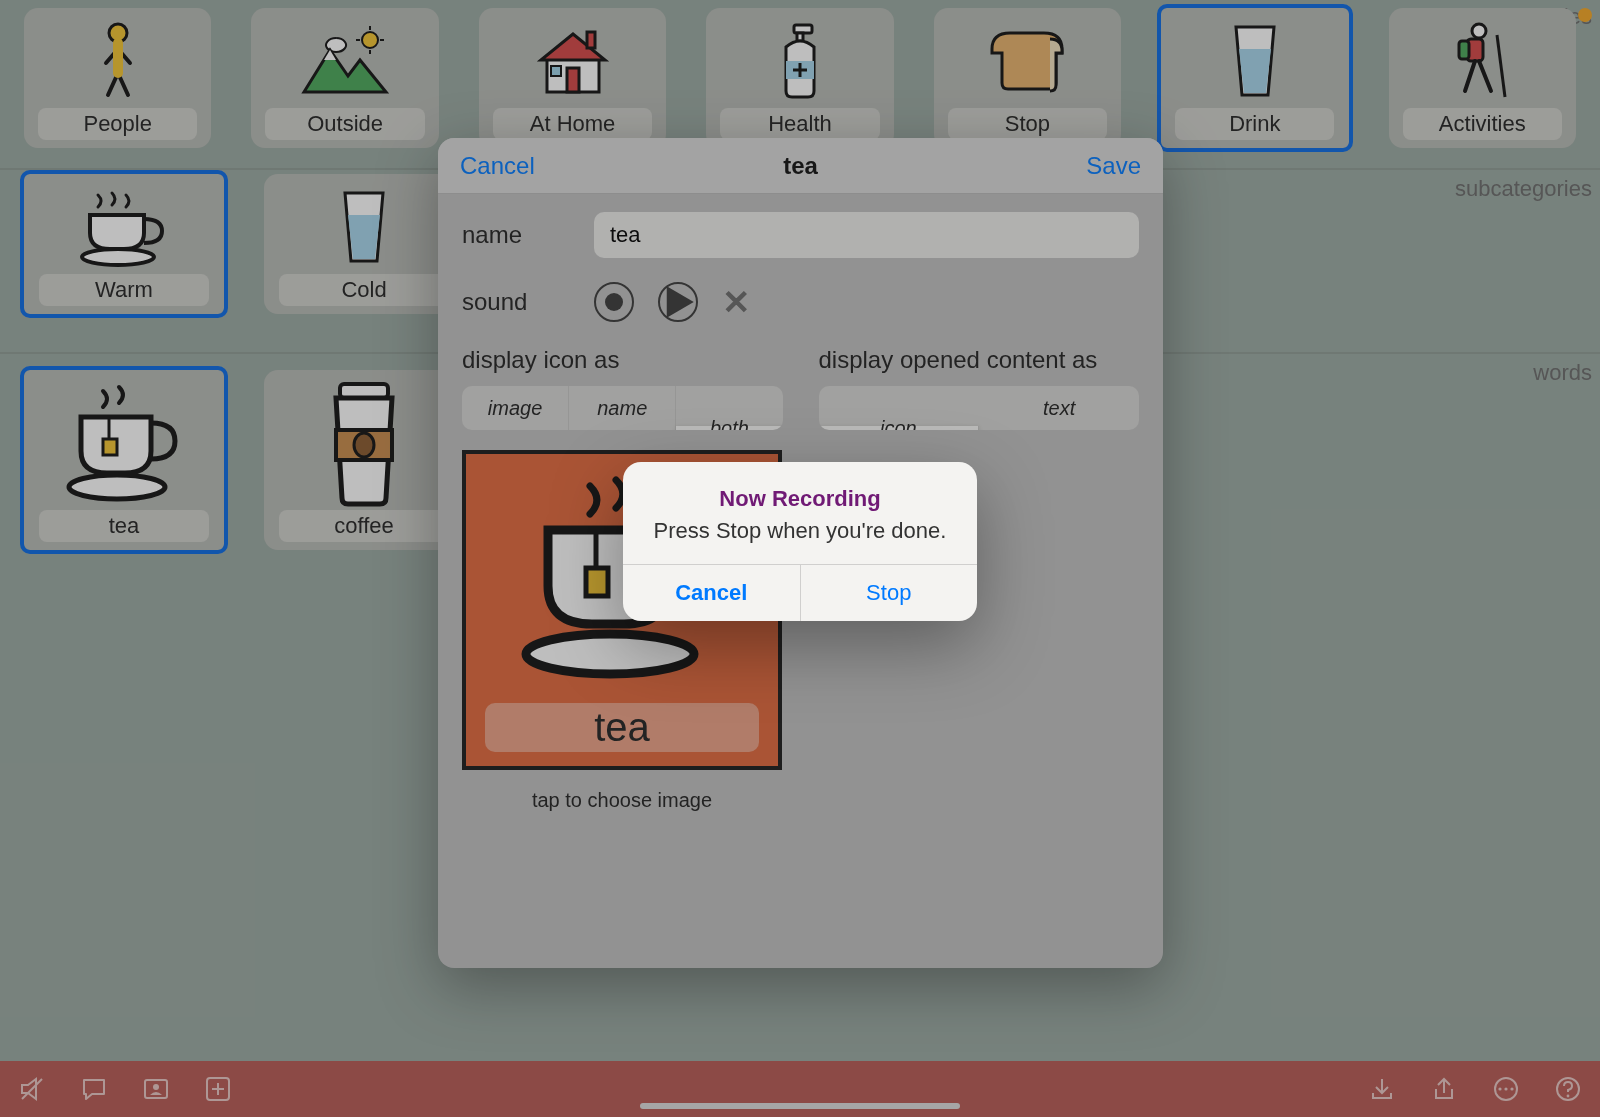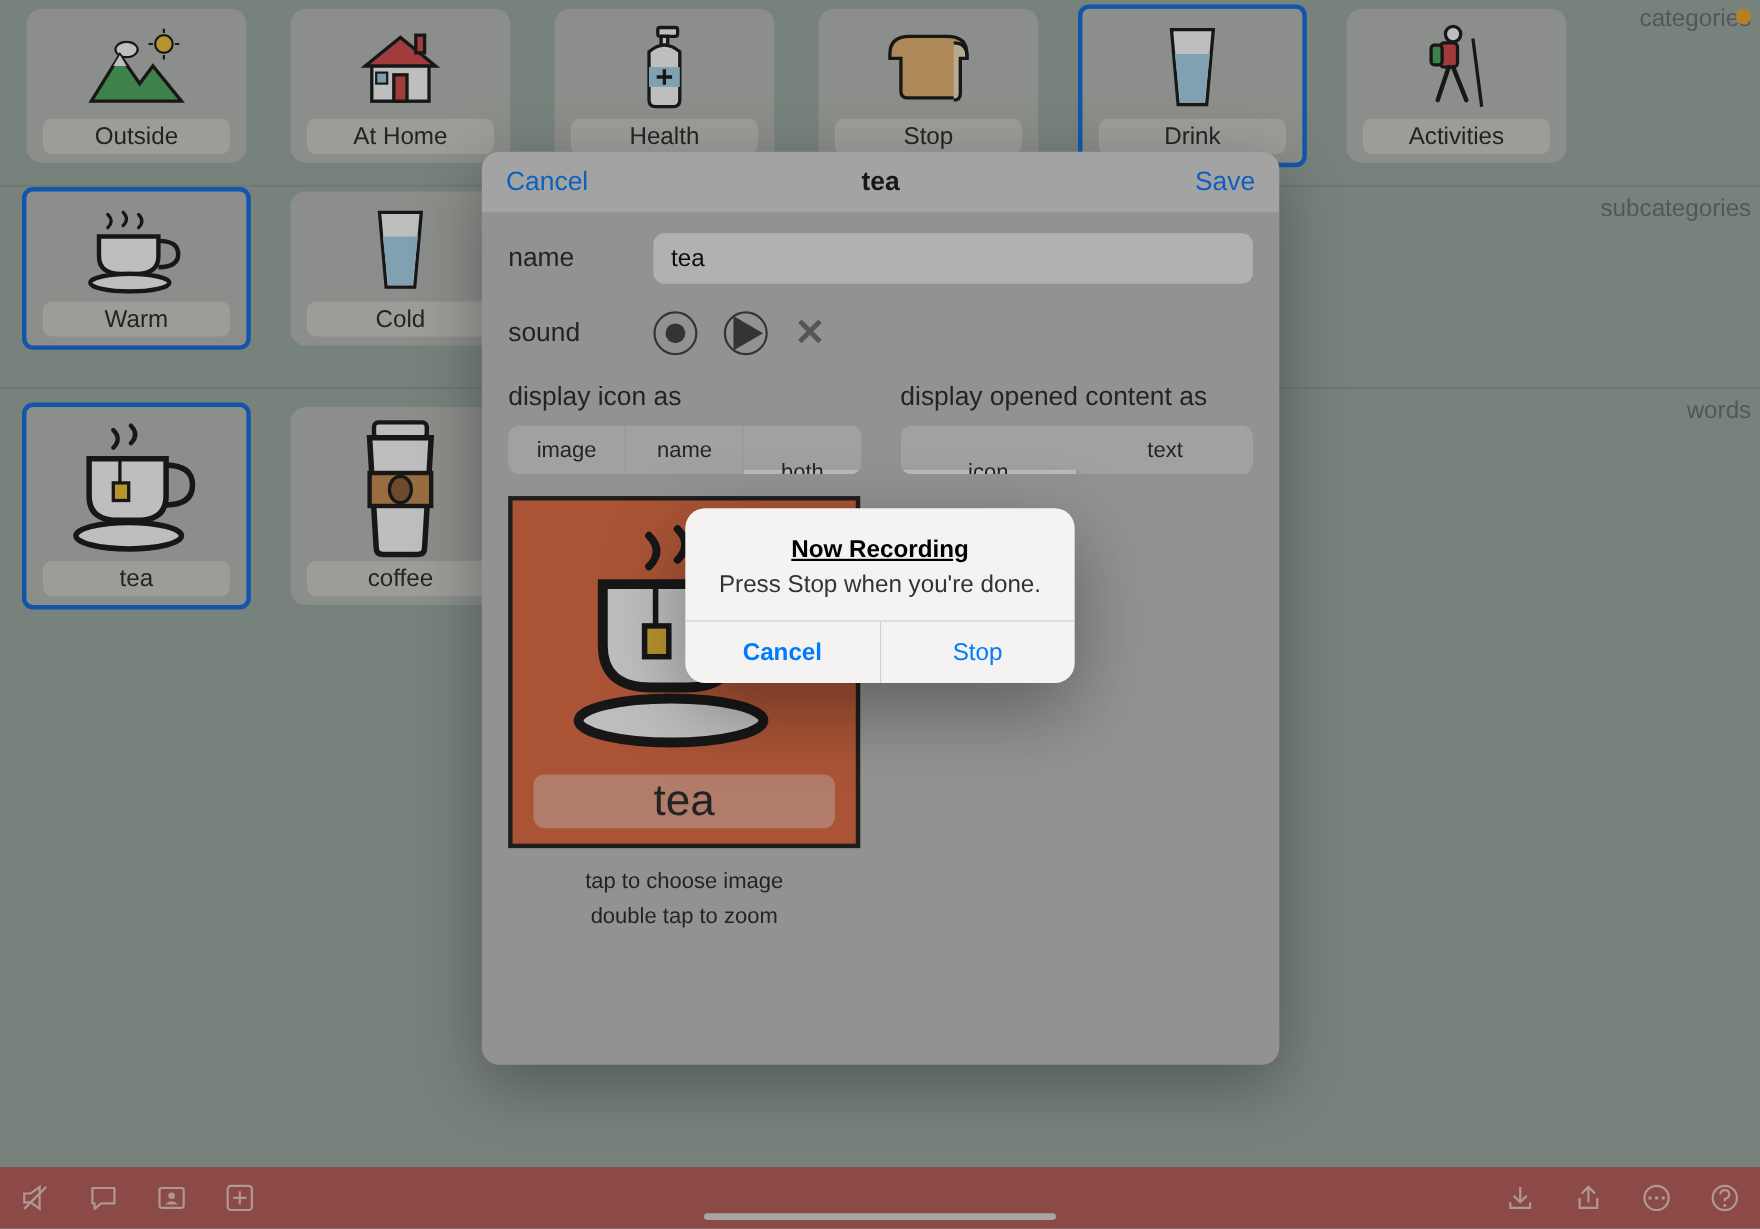"People" div.card { html: none -> <div> <div> <svg> <circle></circle> <path></path> <path></path> </svg> </div> <div>People</div> </div> }
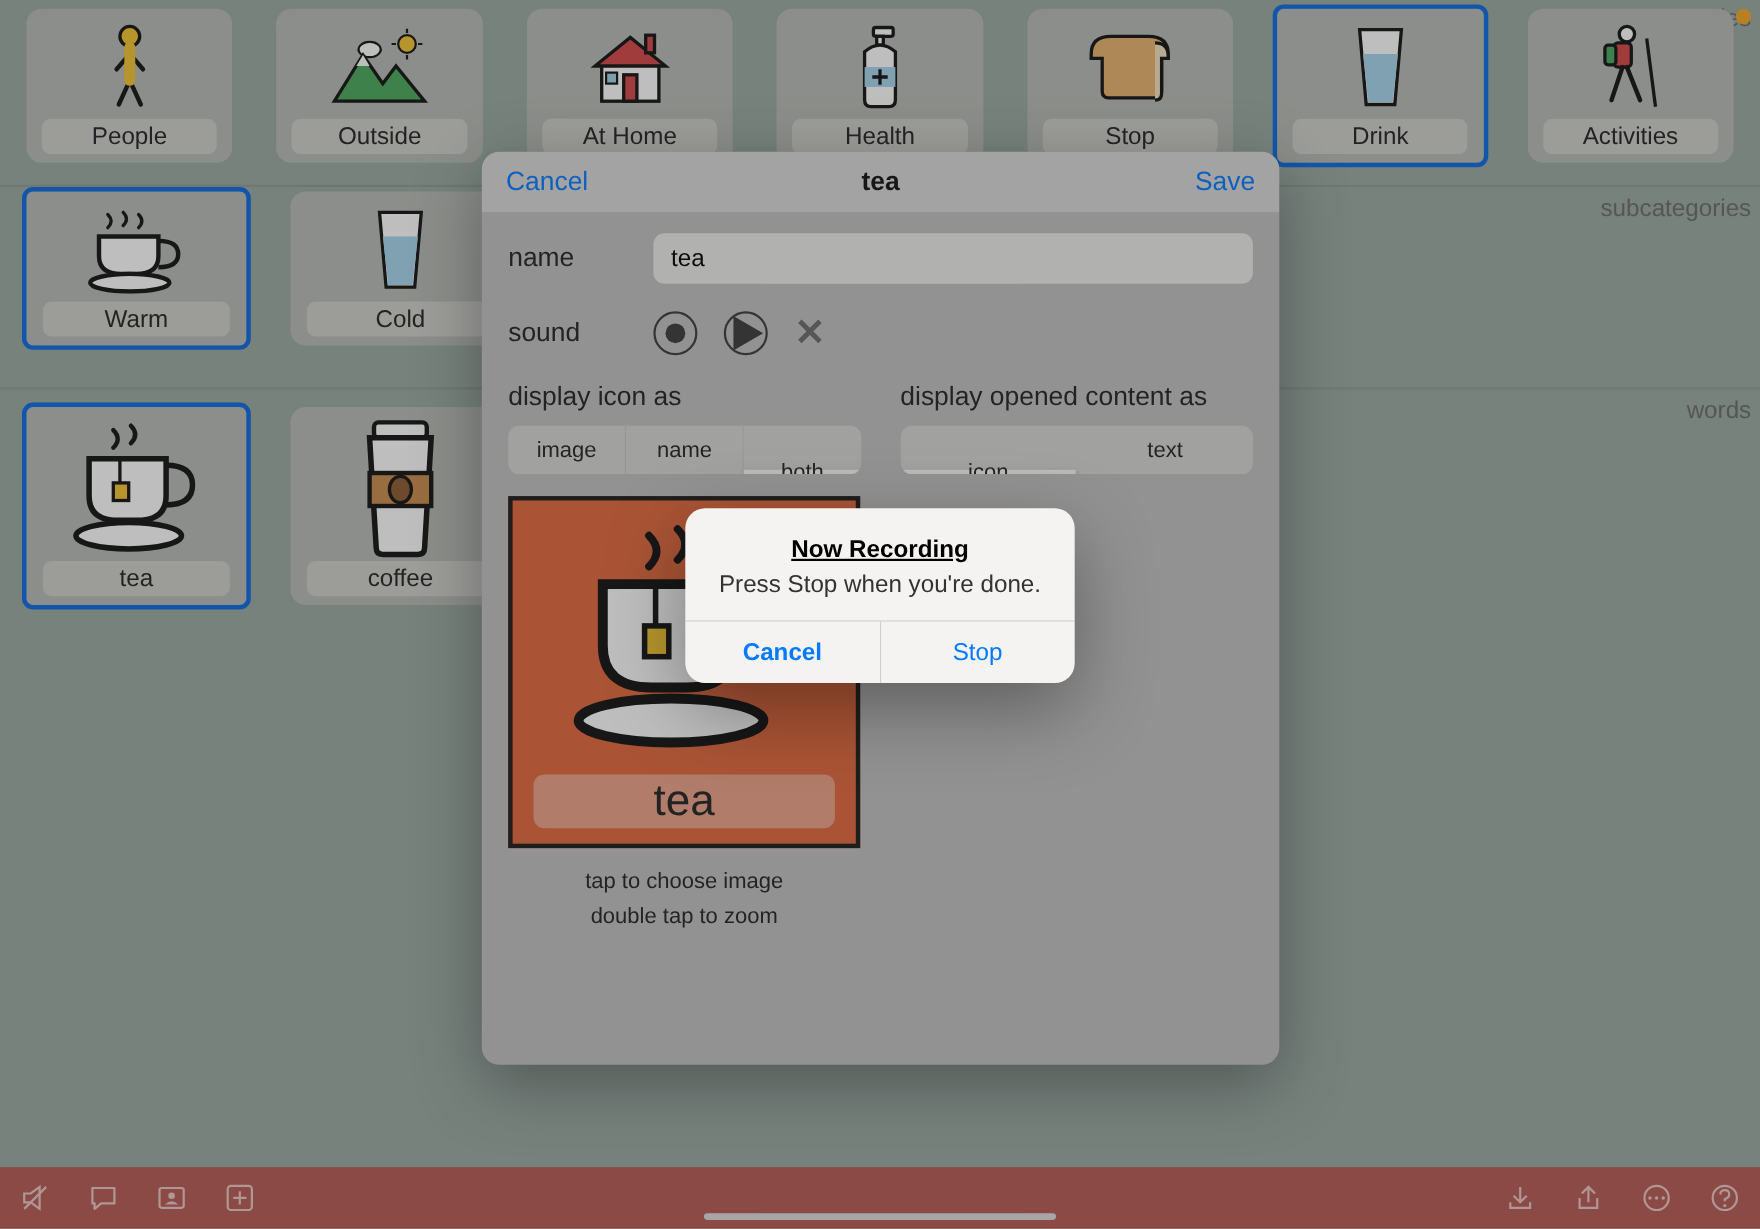"image" .seg .seg-item { font-style: none -> italic }
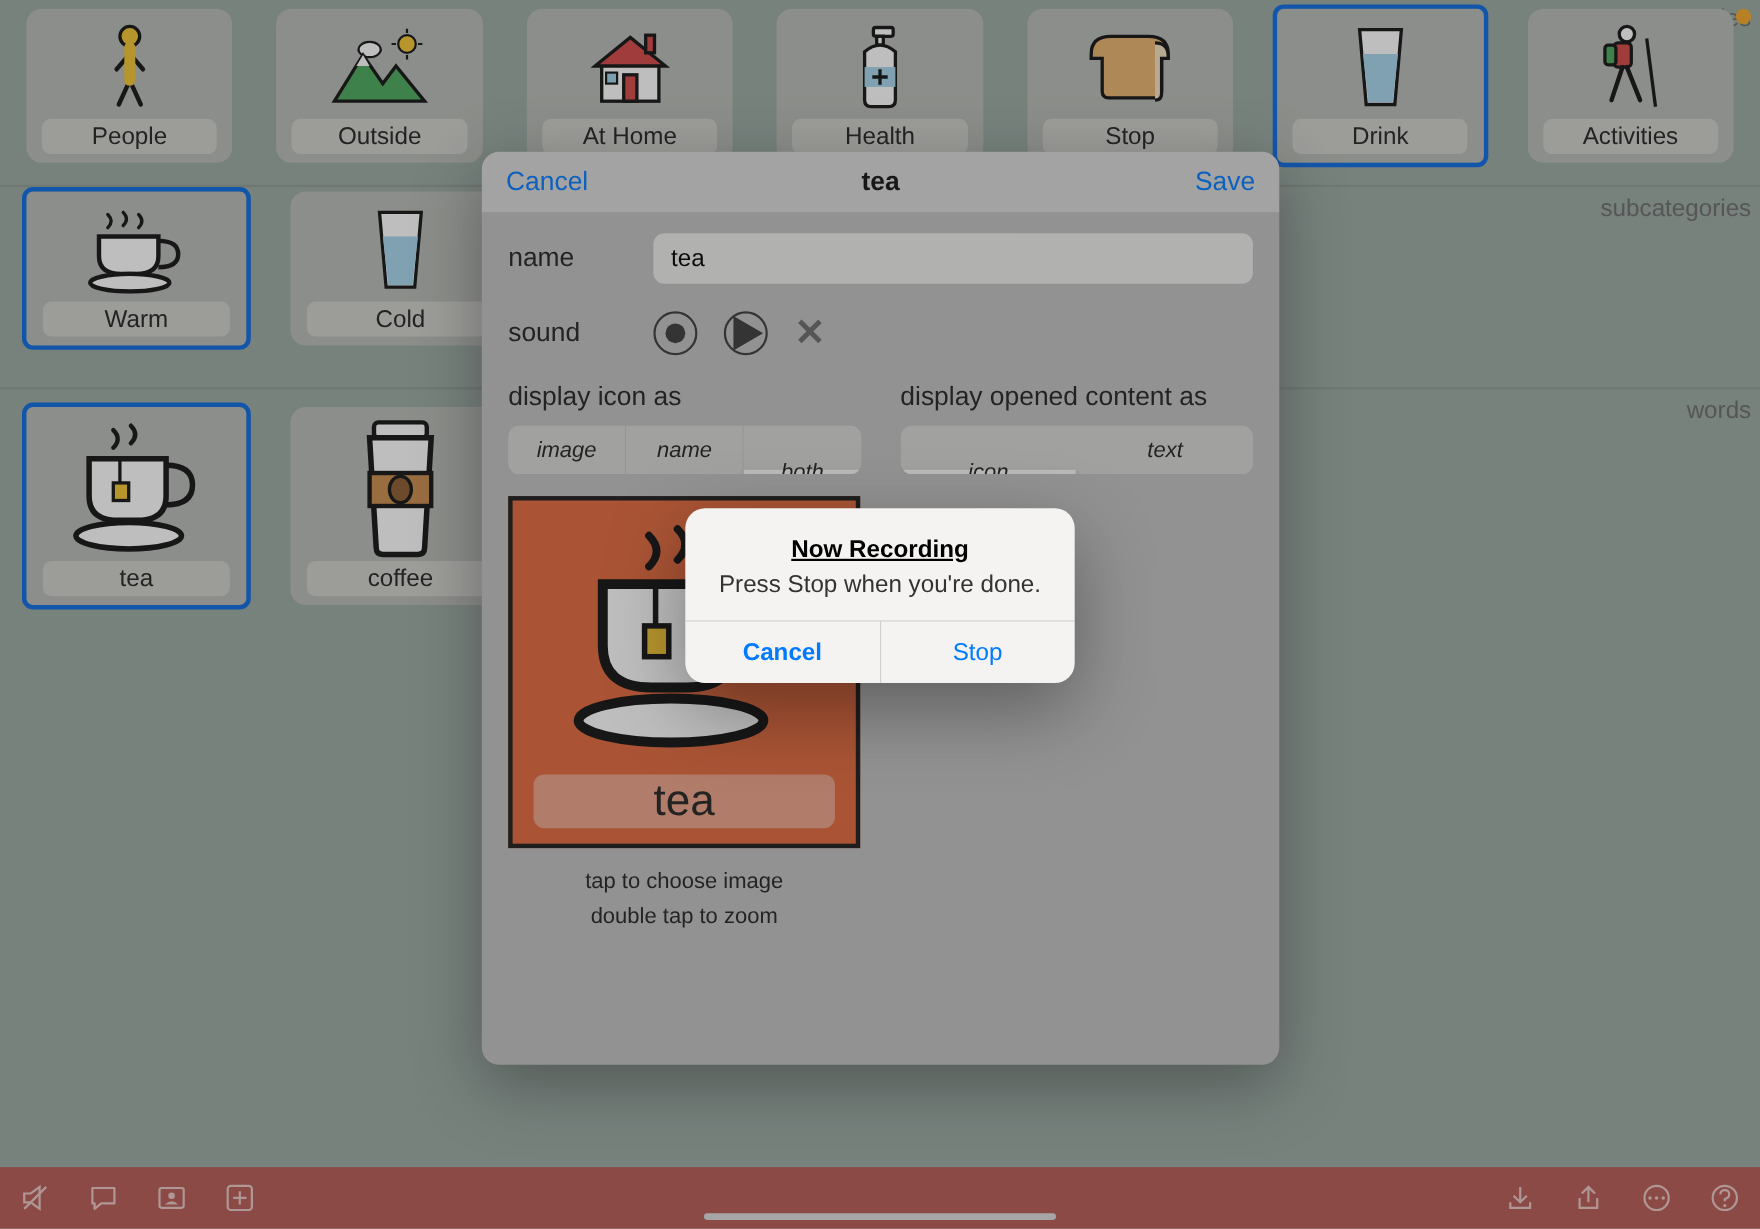"Now Recording" .alert .alert-title { color: #000000 -> #701a75; text-decoration: underline -> none }
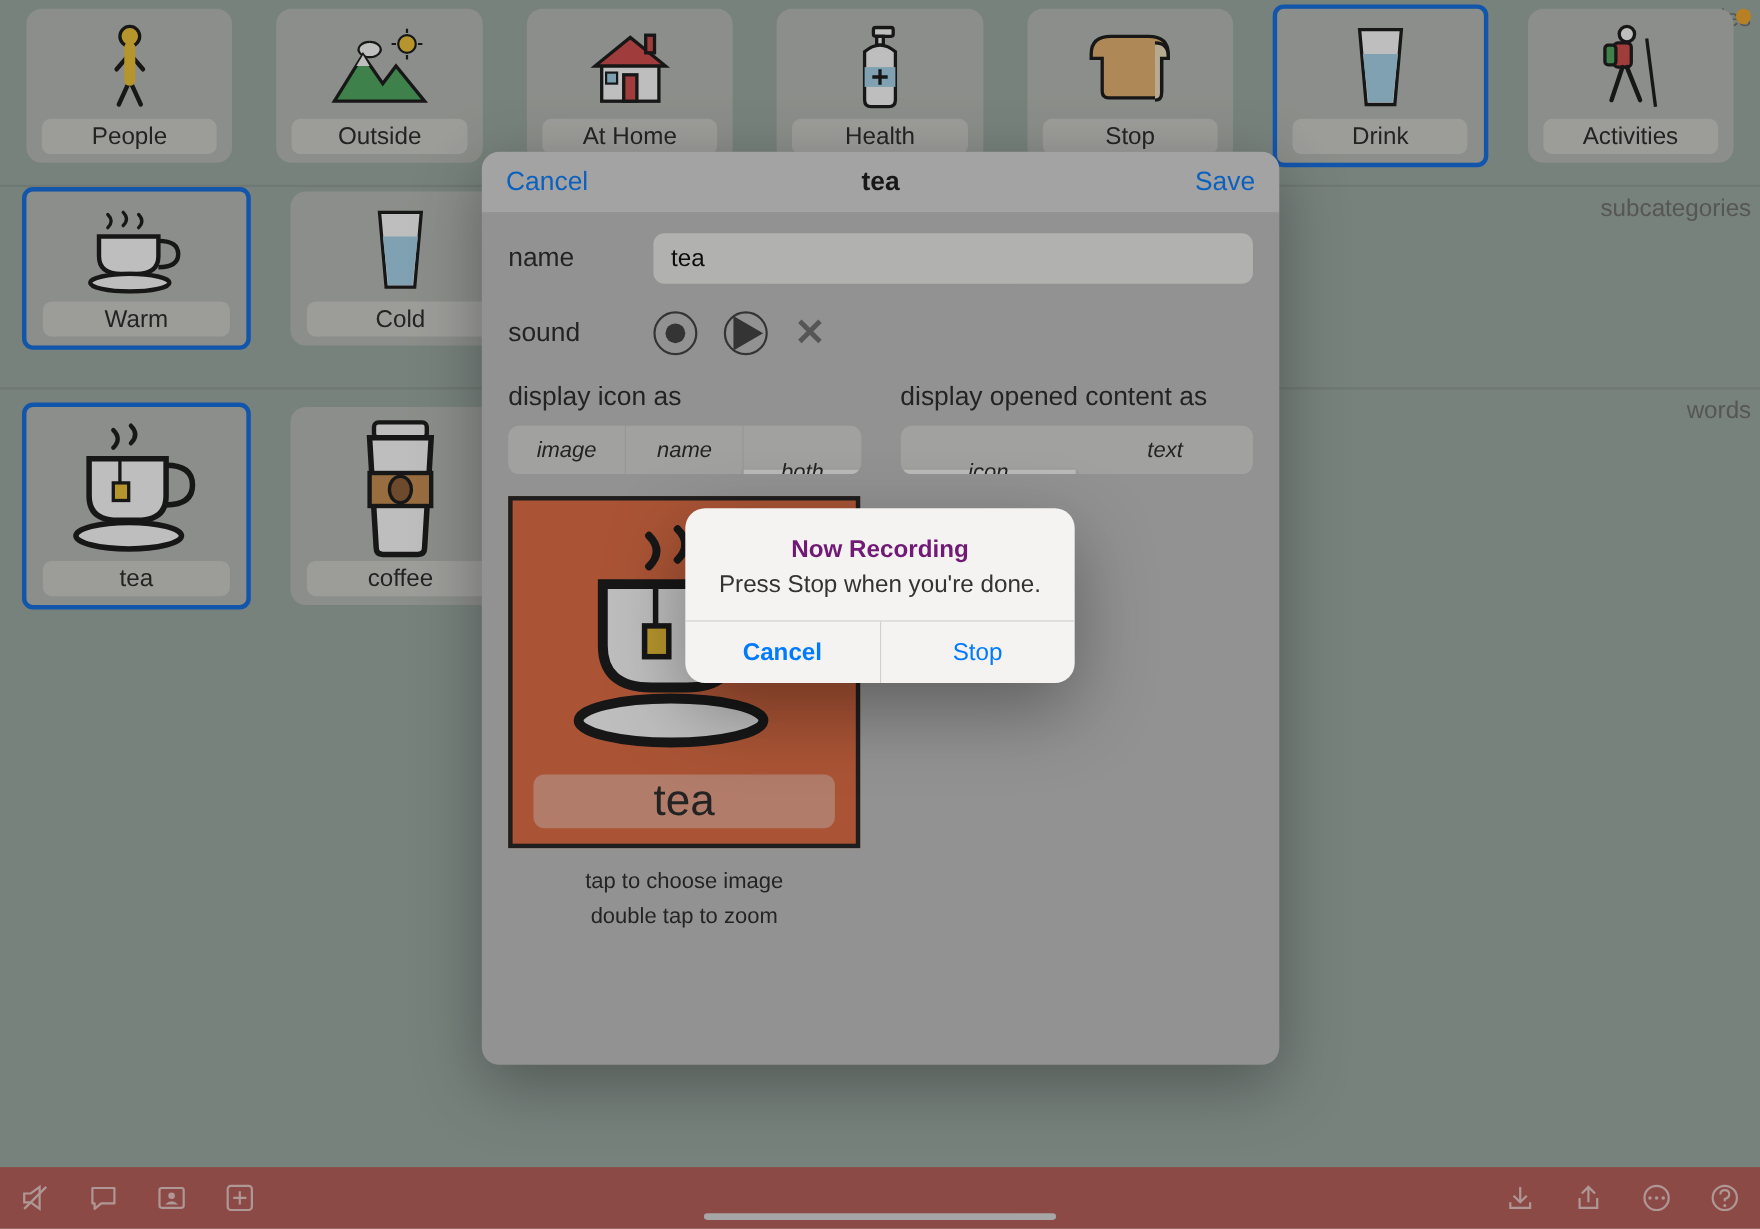"double tap to zoom" div { html: <div>double tap to zoom</div> -> none }
